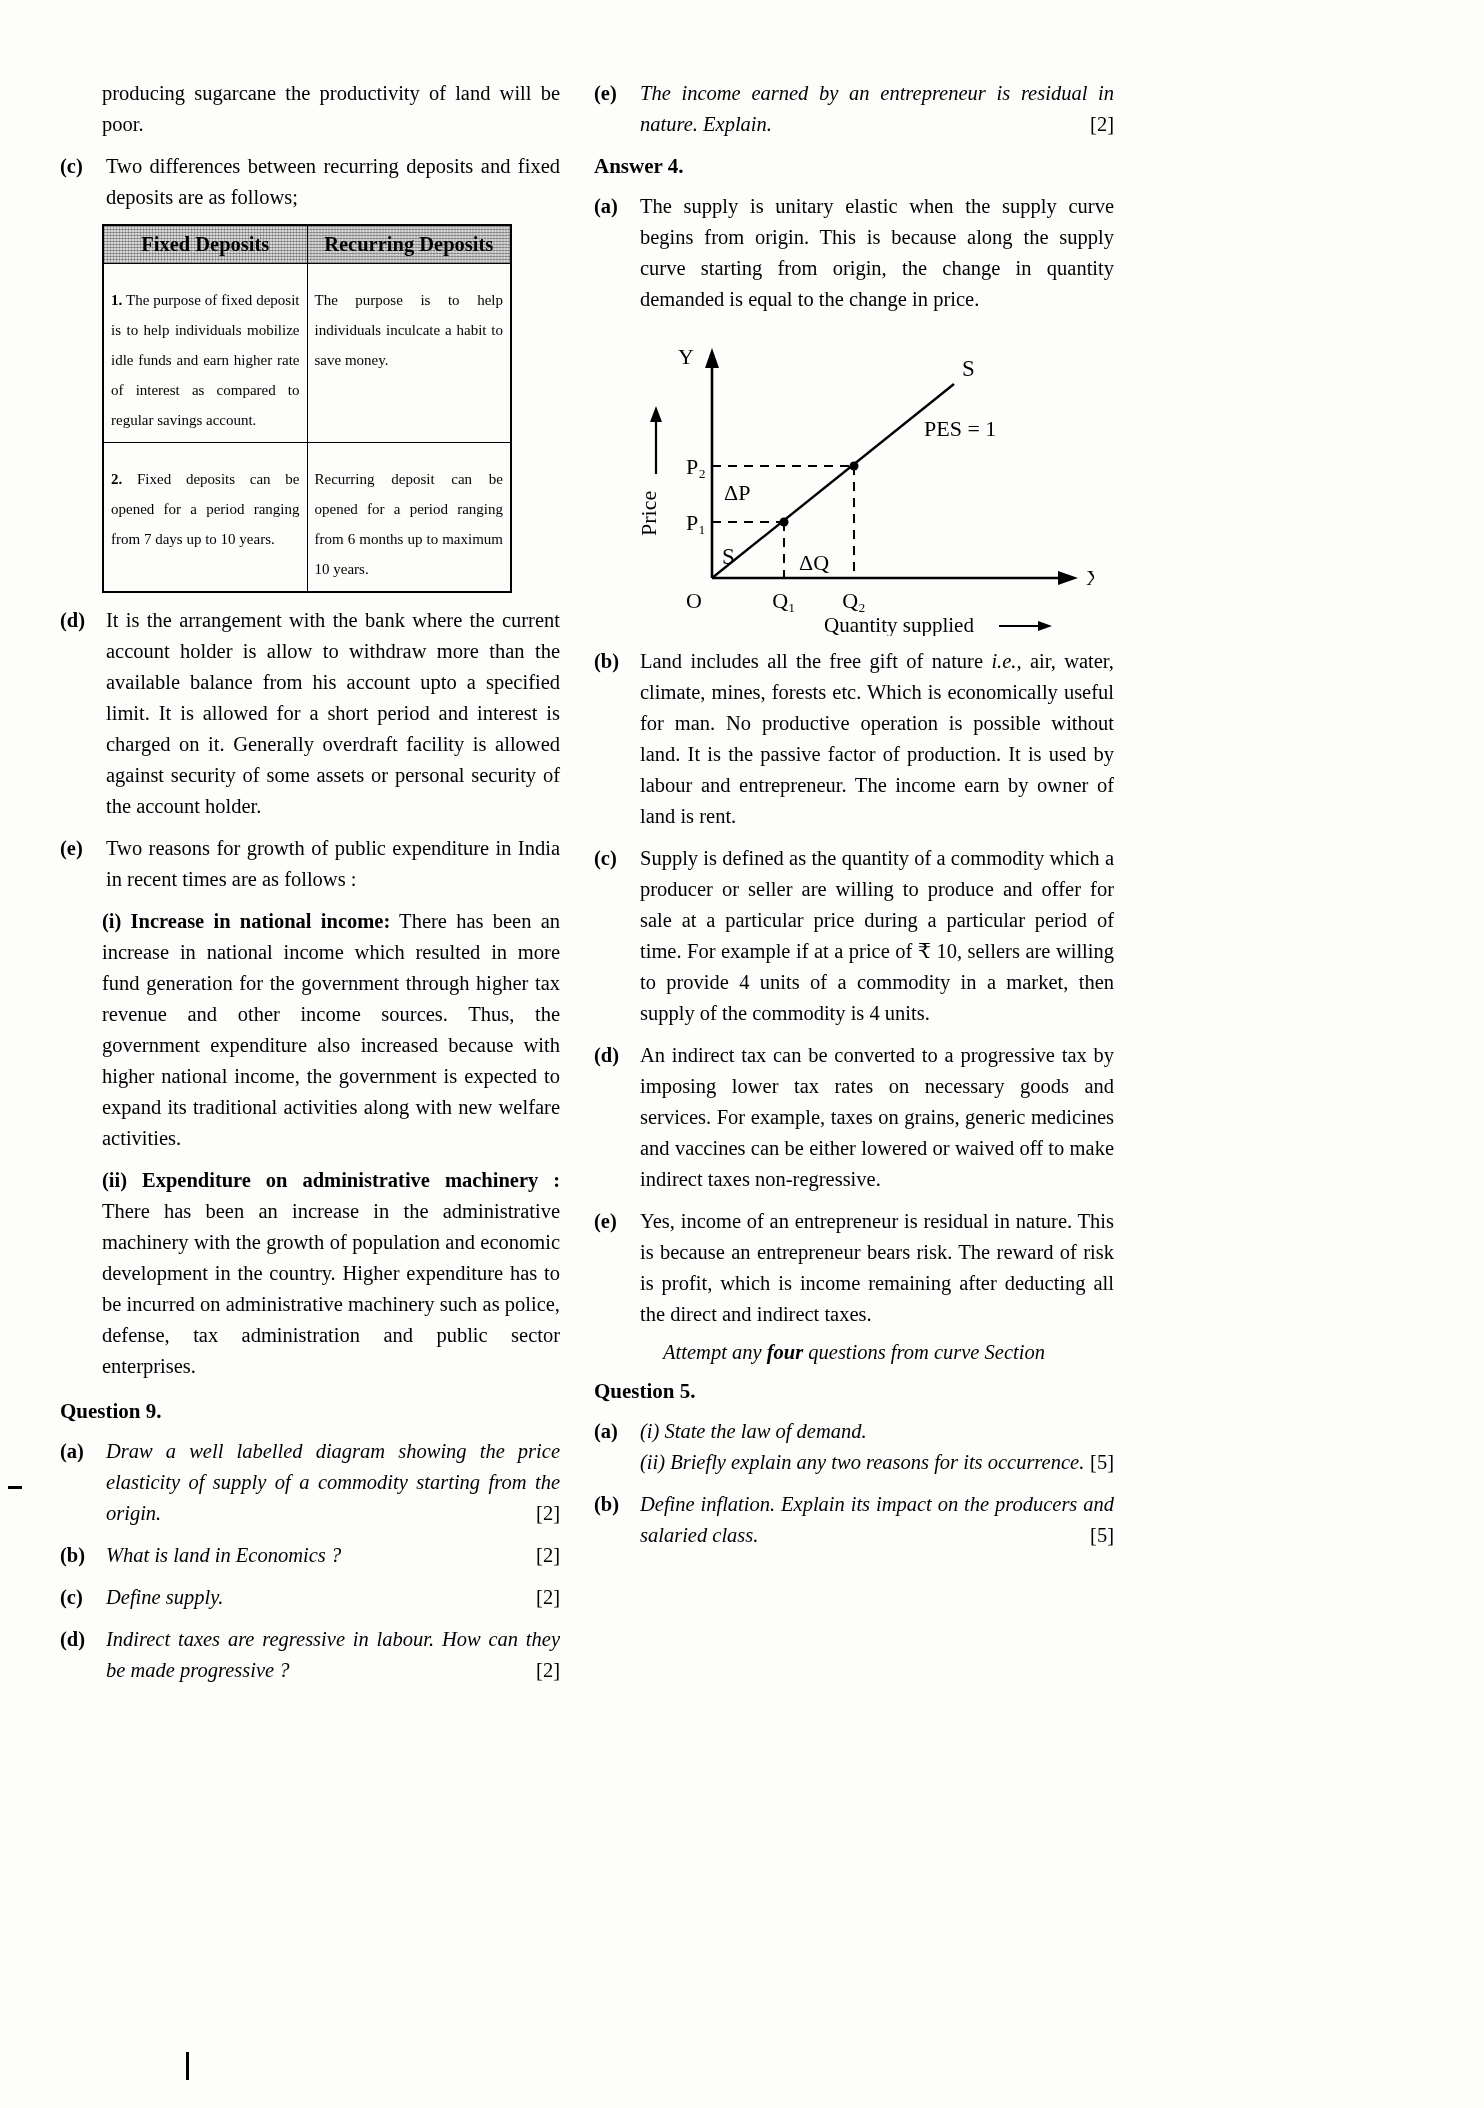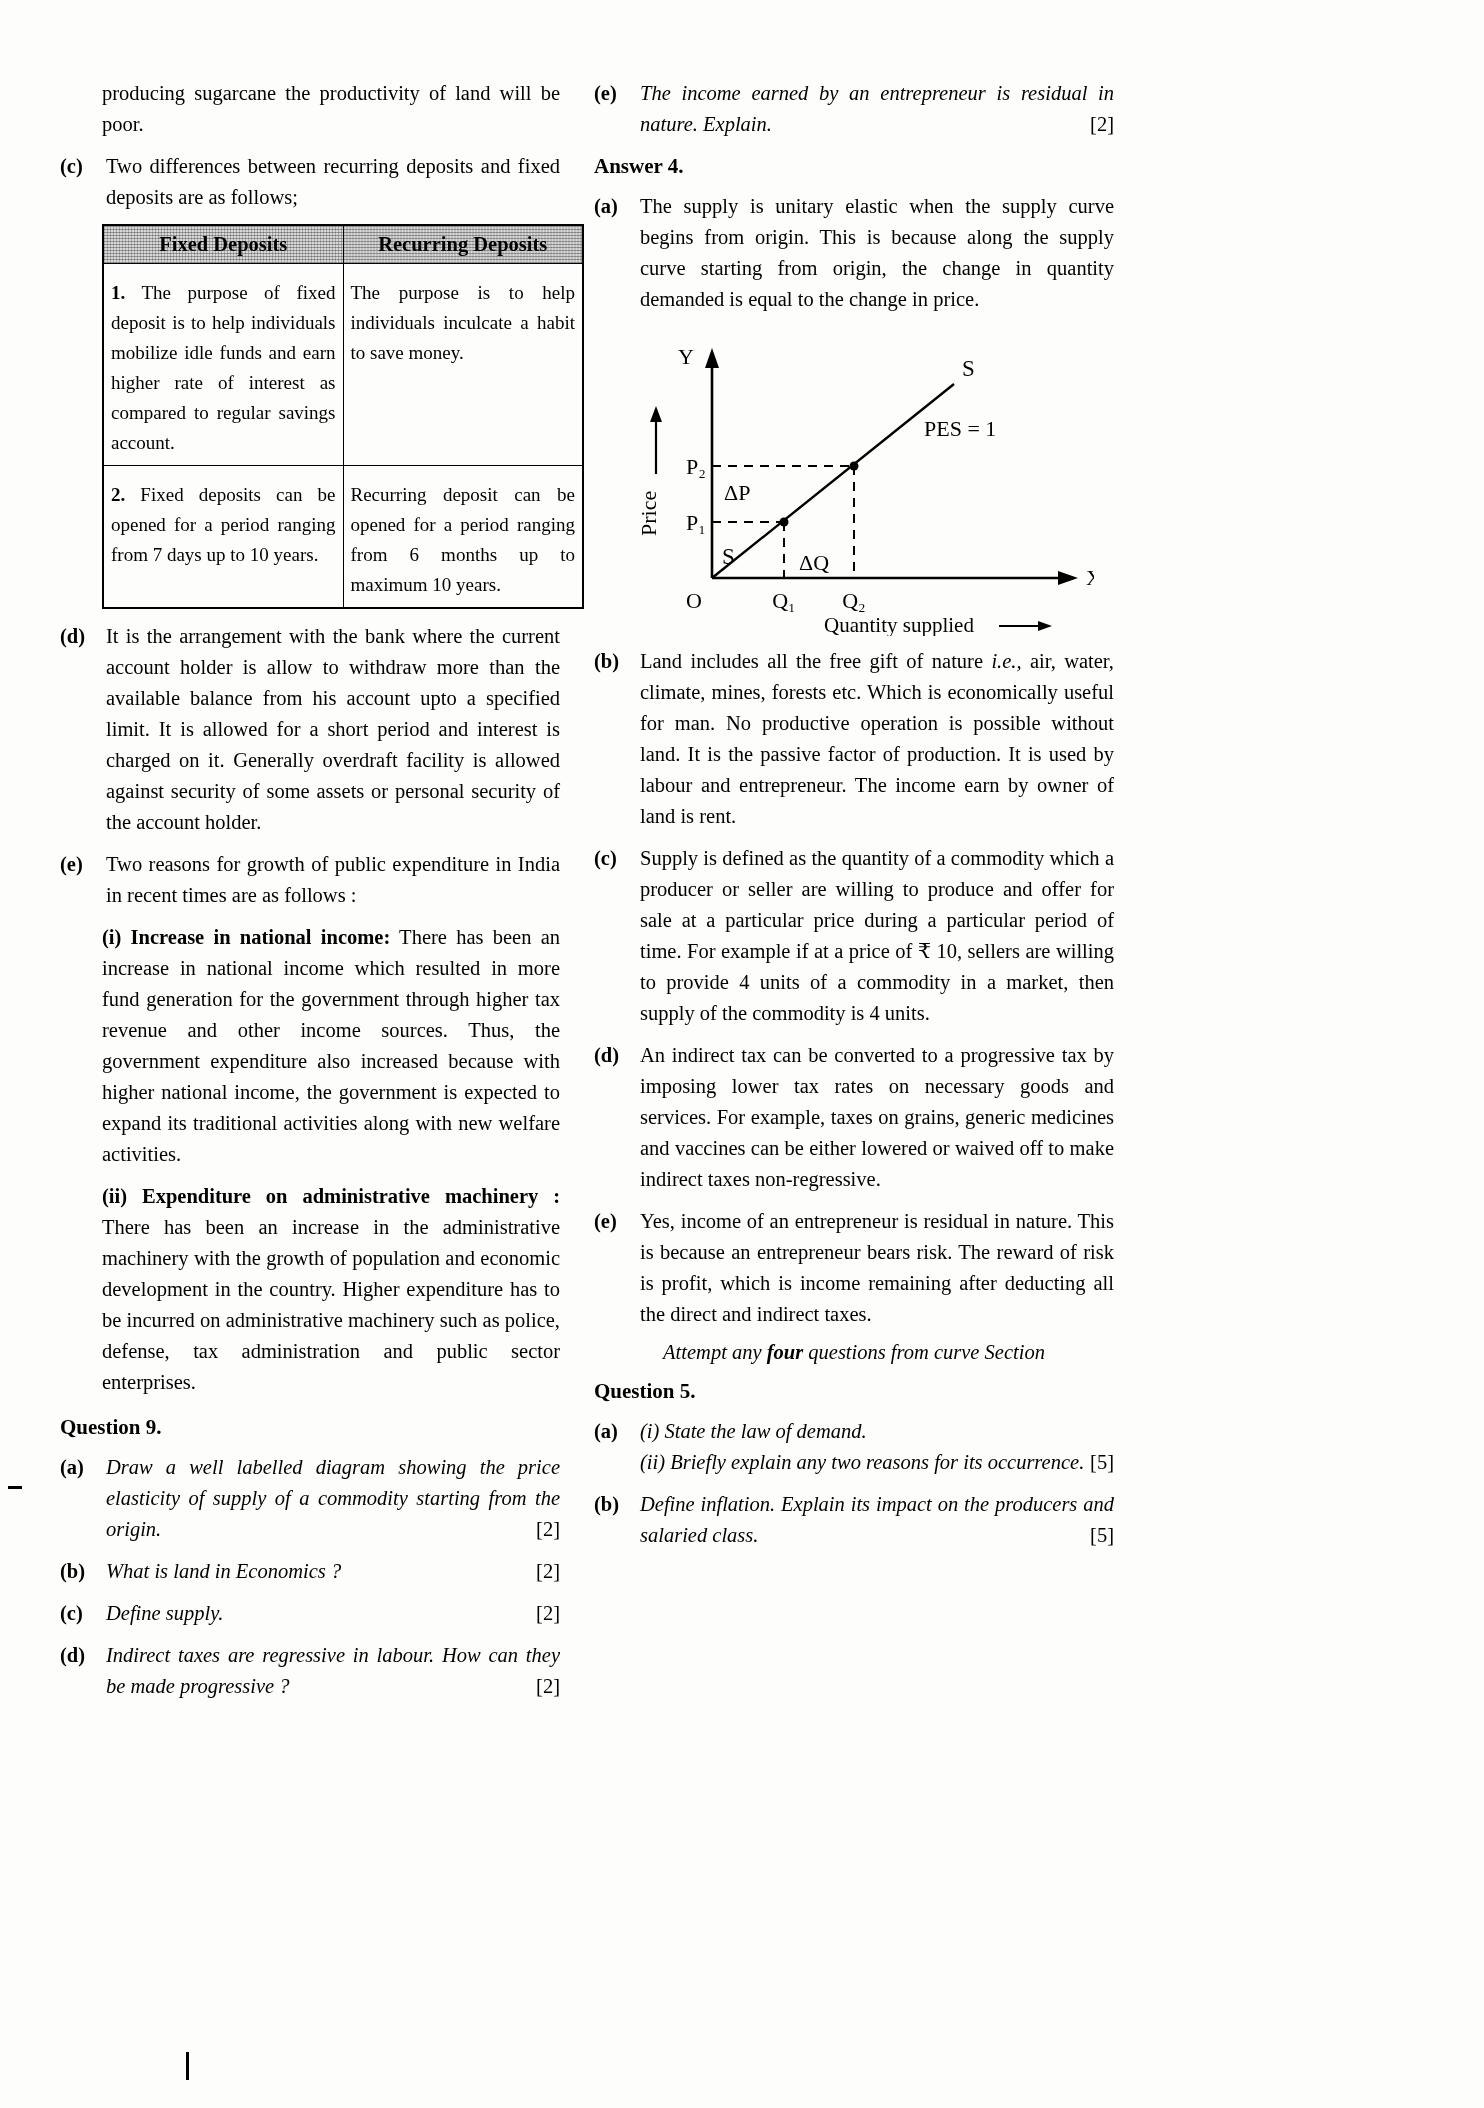"Fixed Deposits" table.diff { width: 482px -> 410px }
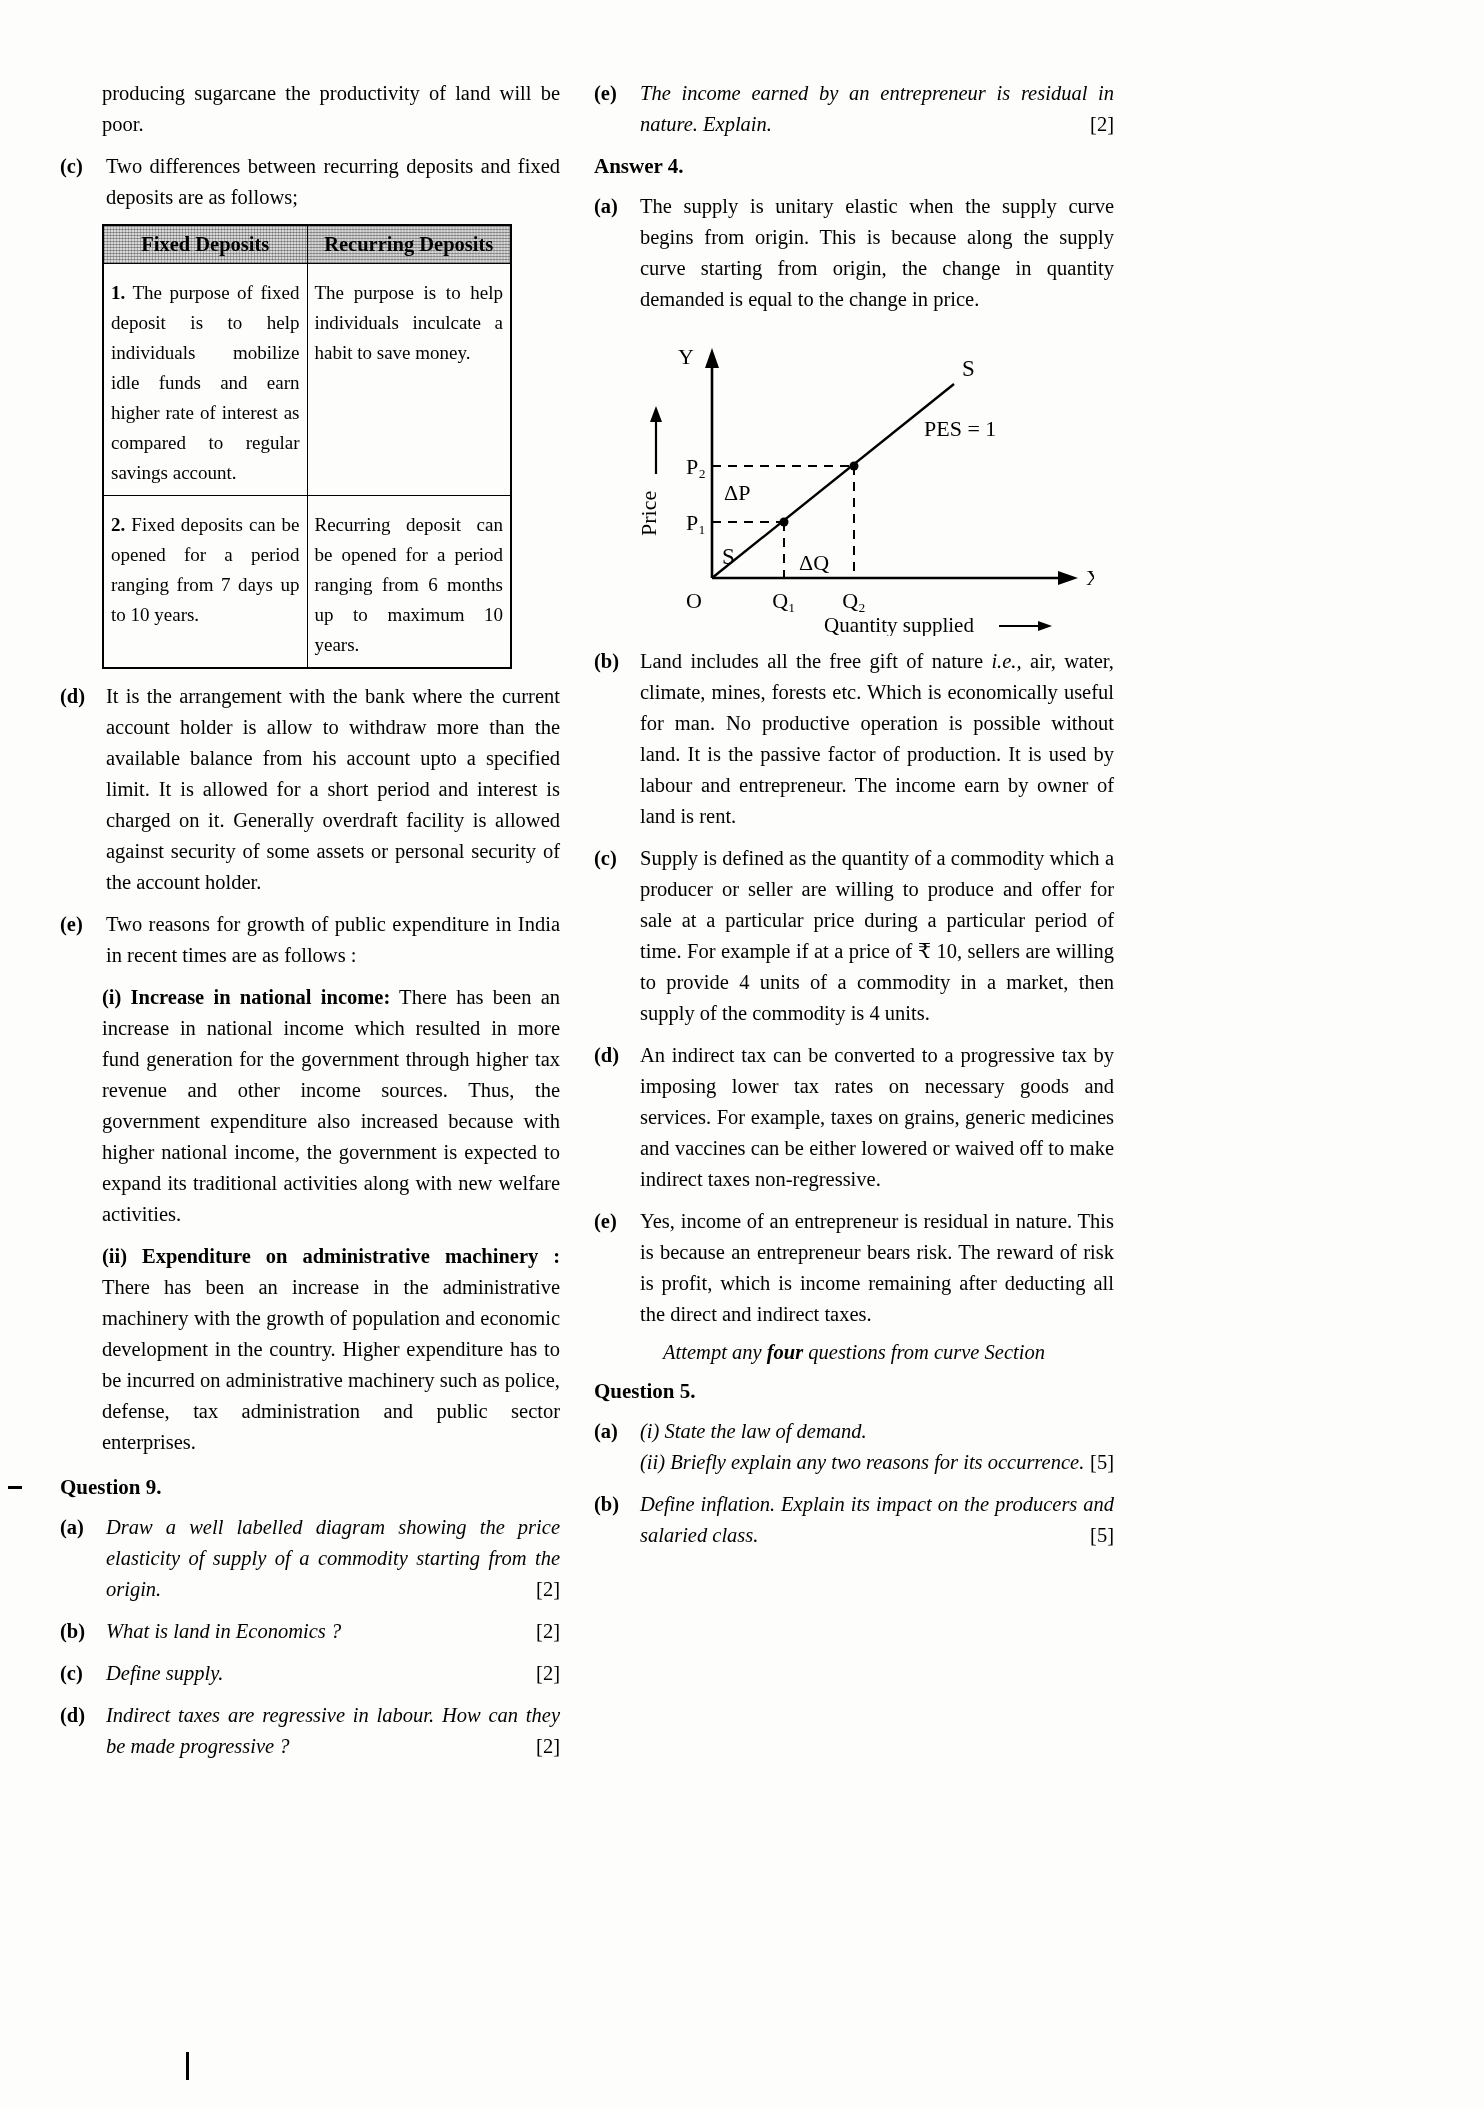"1. The purpose of fixed" table.diff td,table.diff th { font-size: 19px -> 15px; padding: 14px 7px 7px 7px -> 21px 7px 7px 7px }
